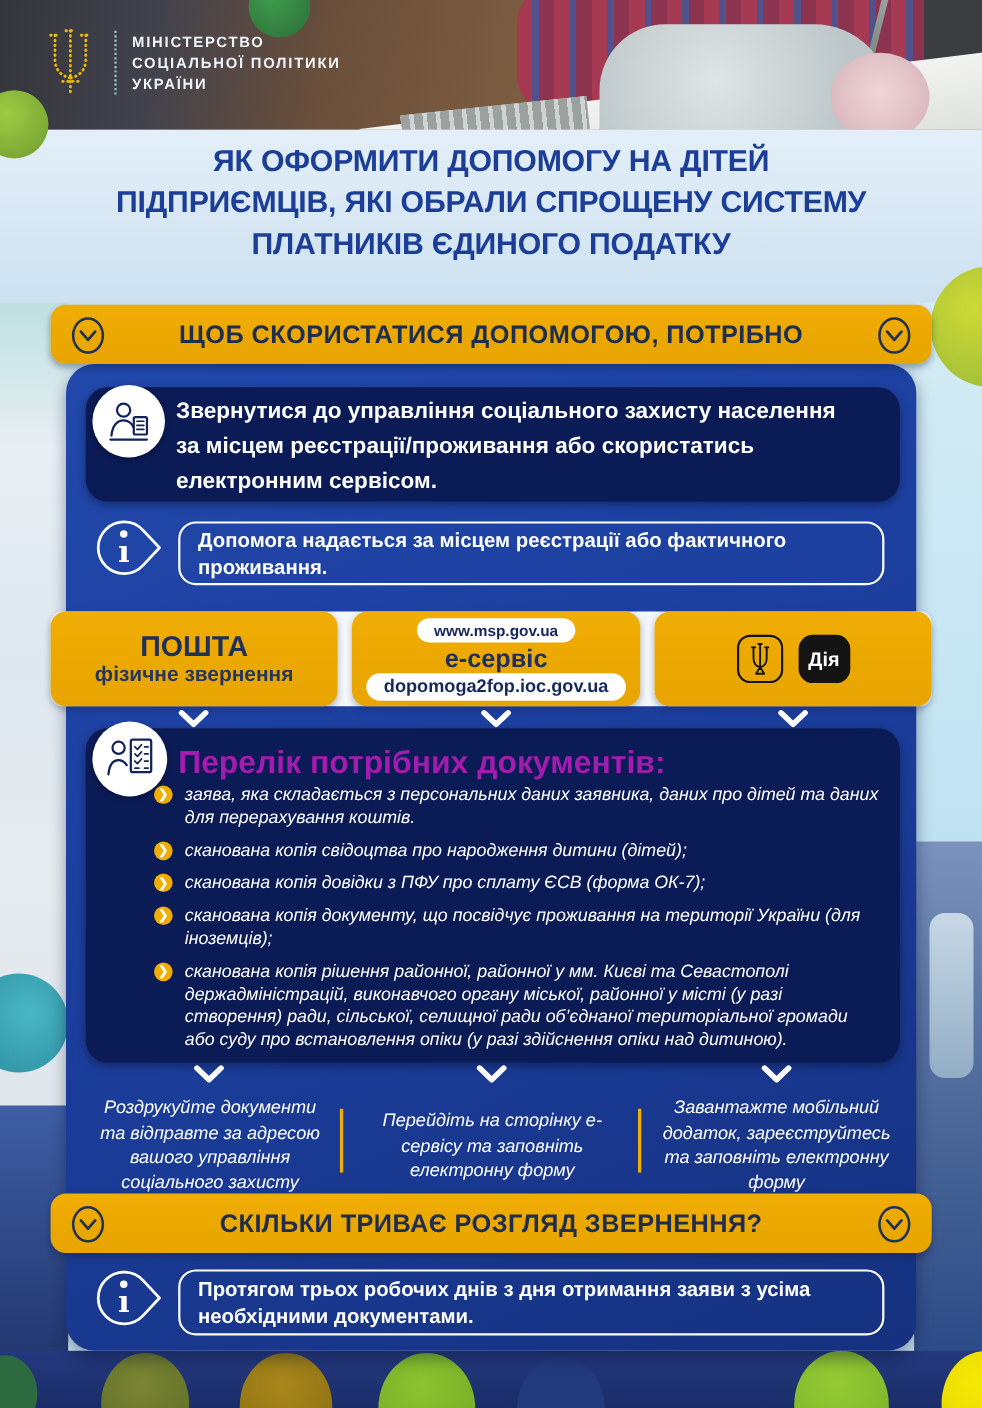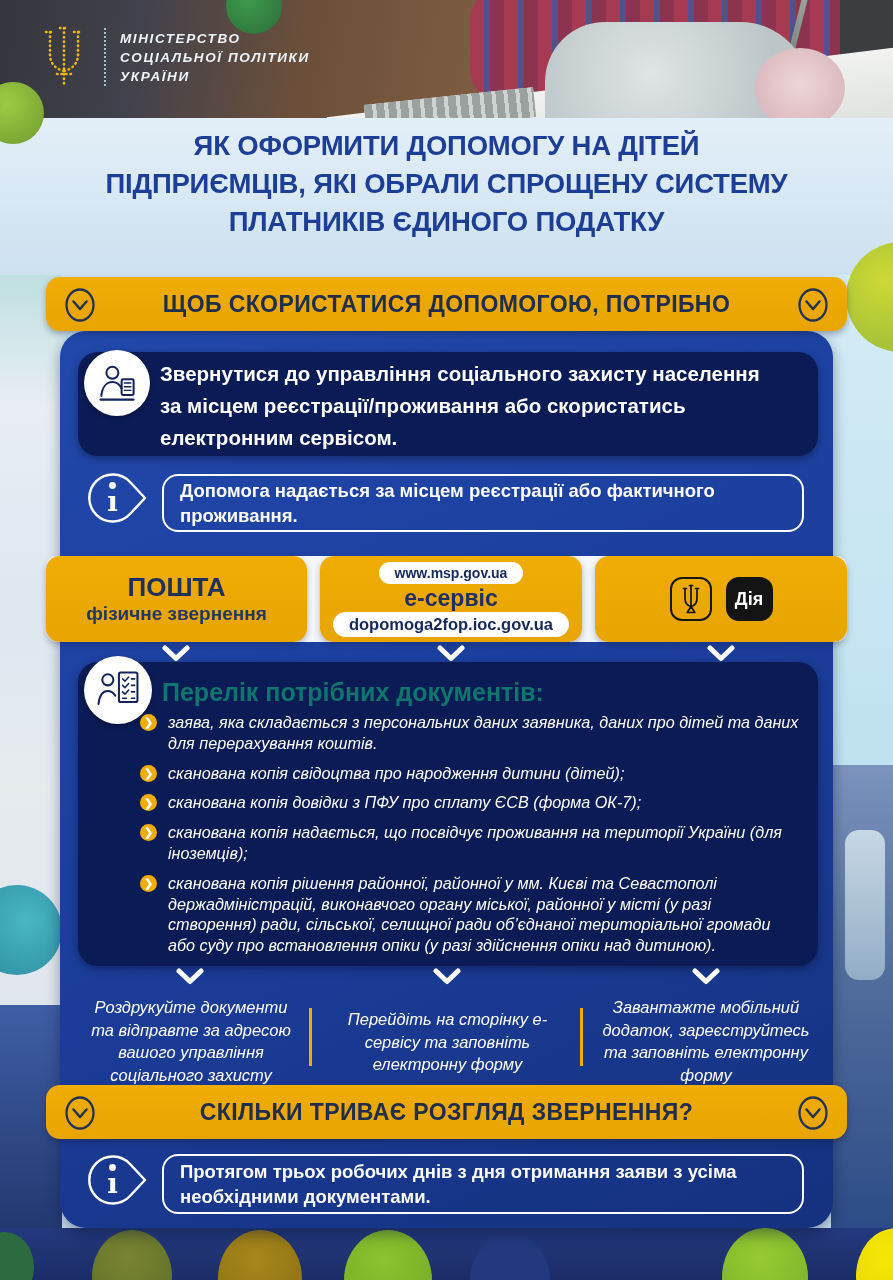"МІНІСТЕРСТВО" .logo { font-style: italic -> none }
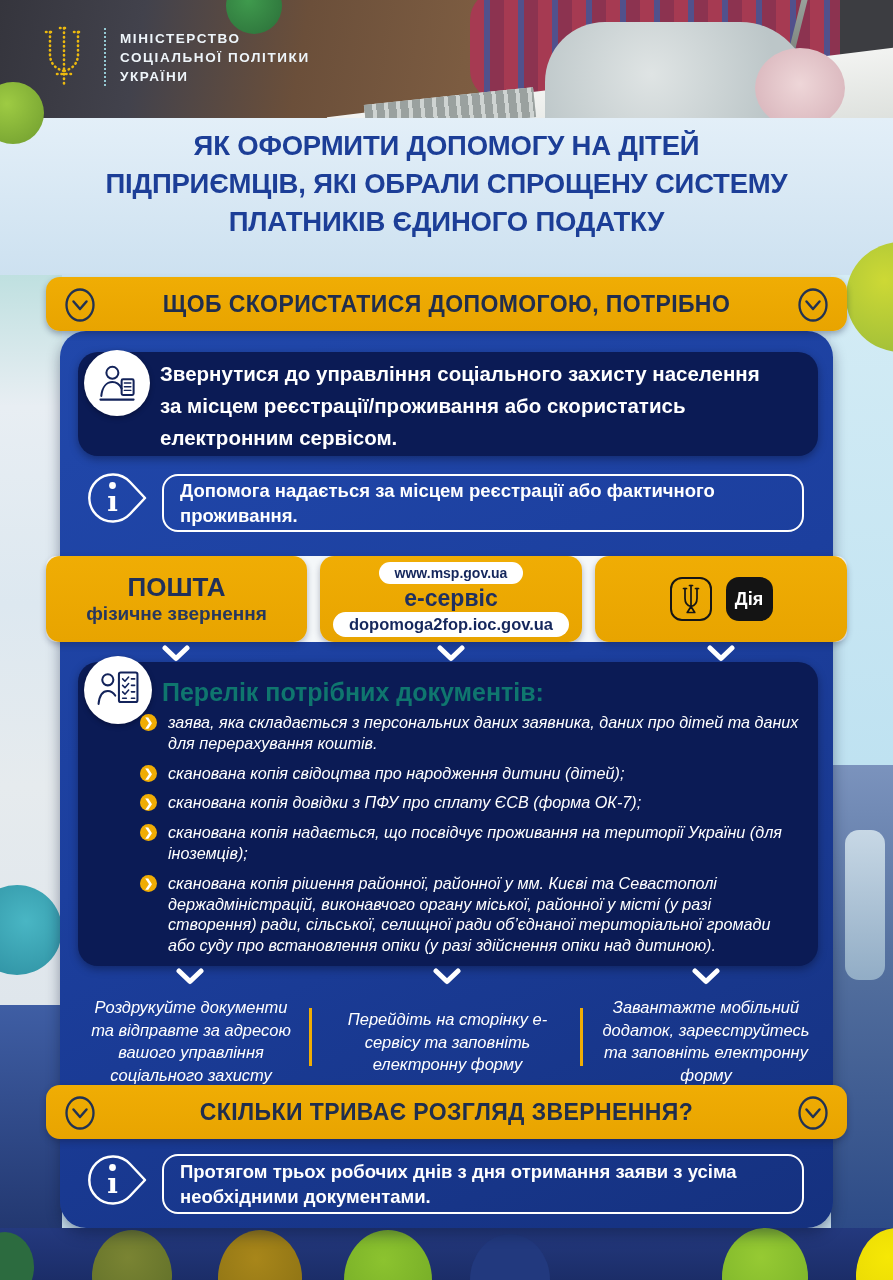"Перелік потрібних документів:" .doc-head { color: #0f766e -> #a21caf; font-size: 25px -> 29px }
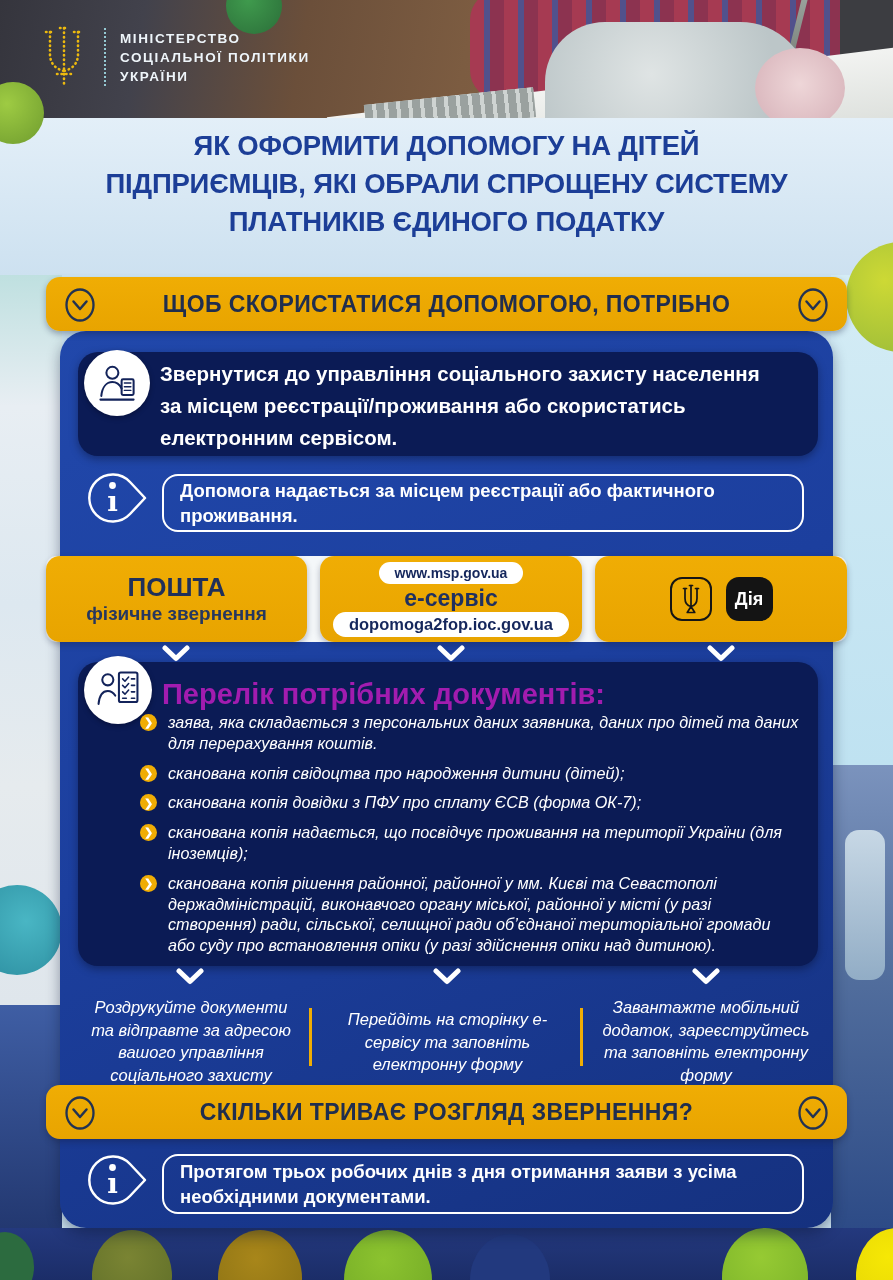"сканована копія надається, що посвідчує" span { text: надається -> документу }
